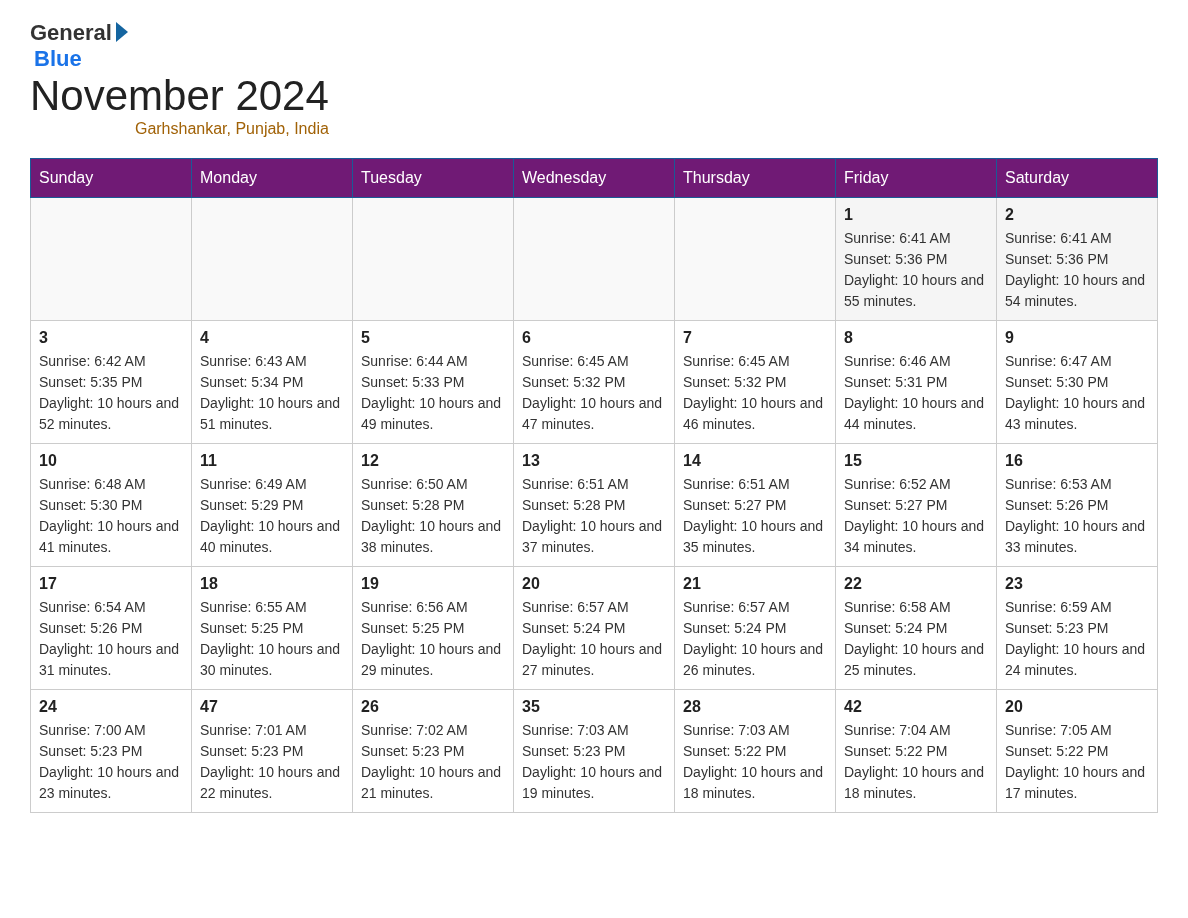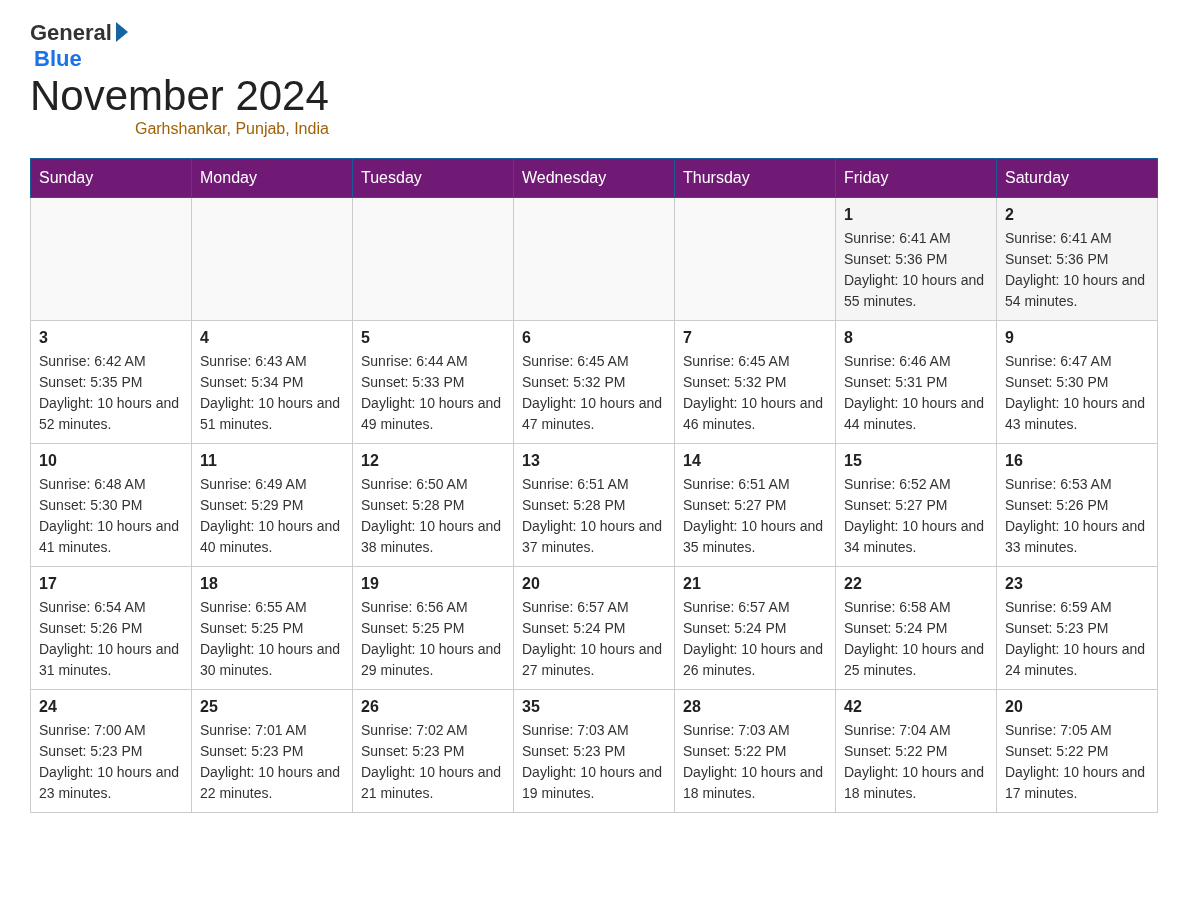"25" span.day-number { text: 25 -> 47 }
